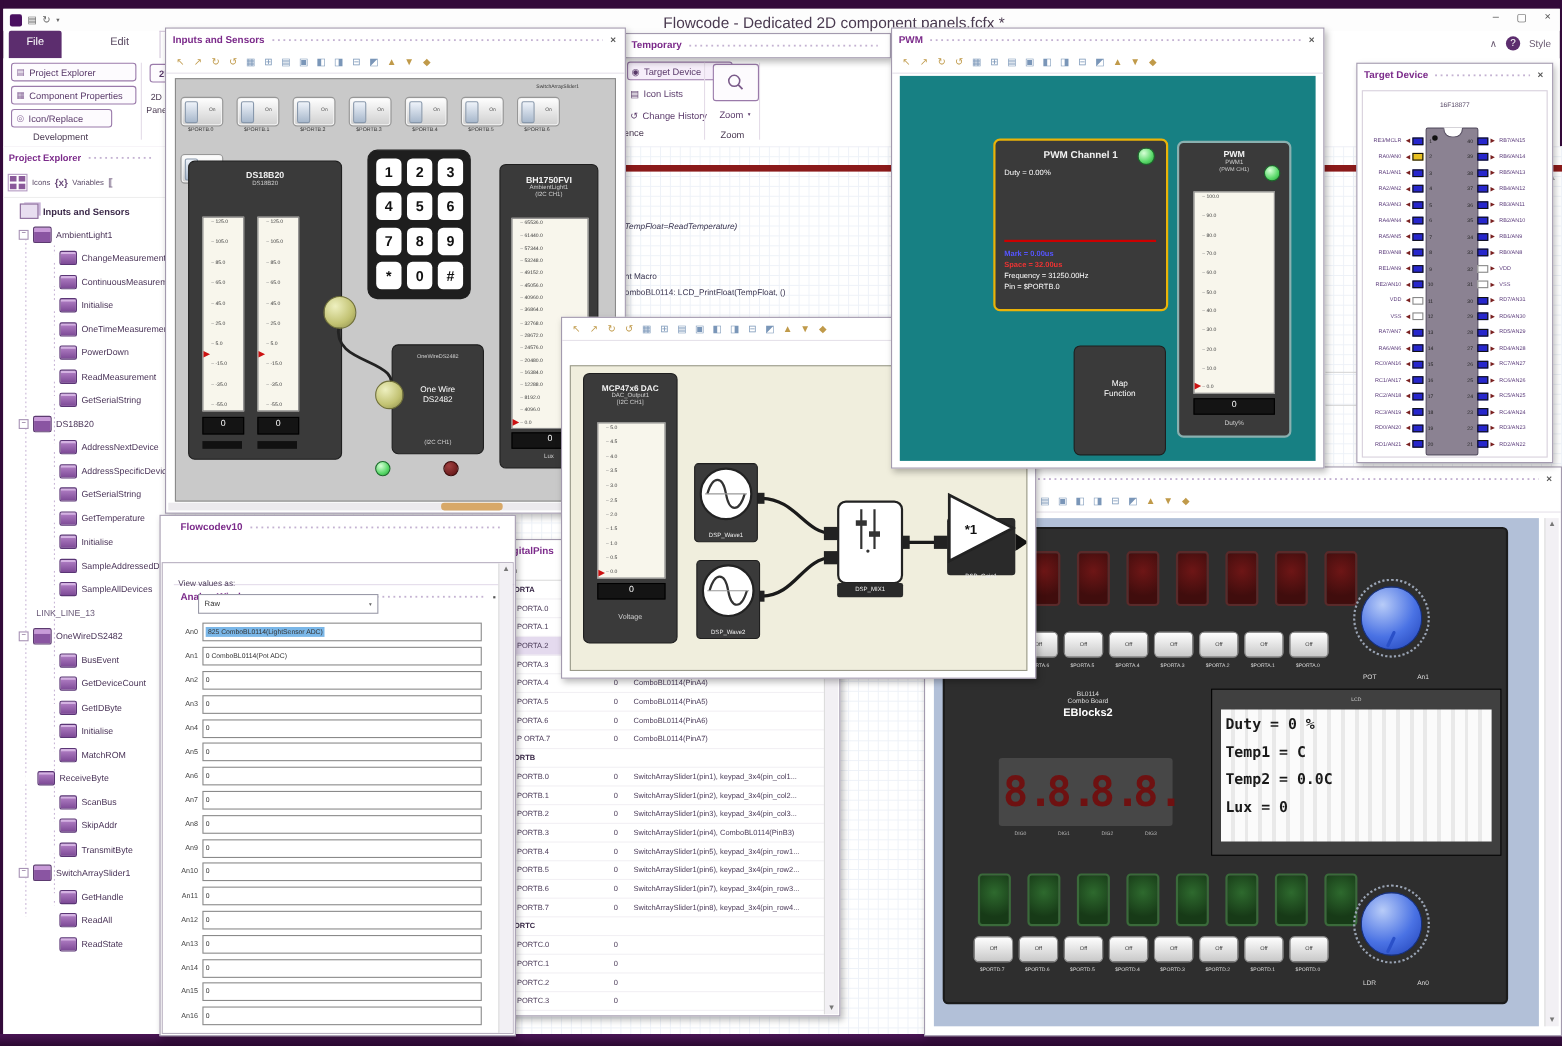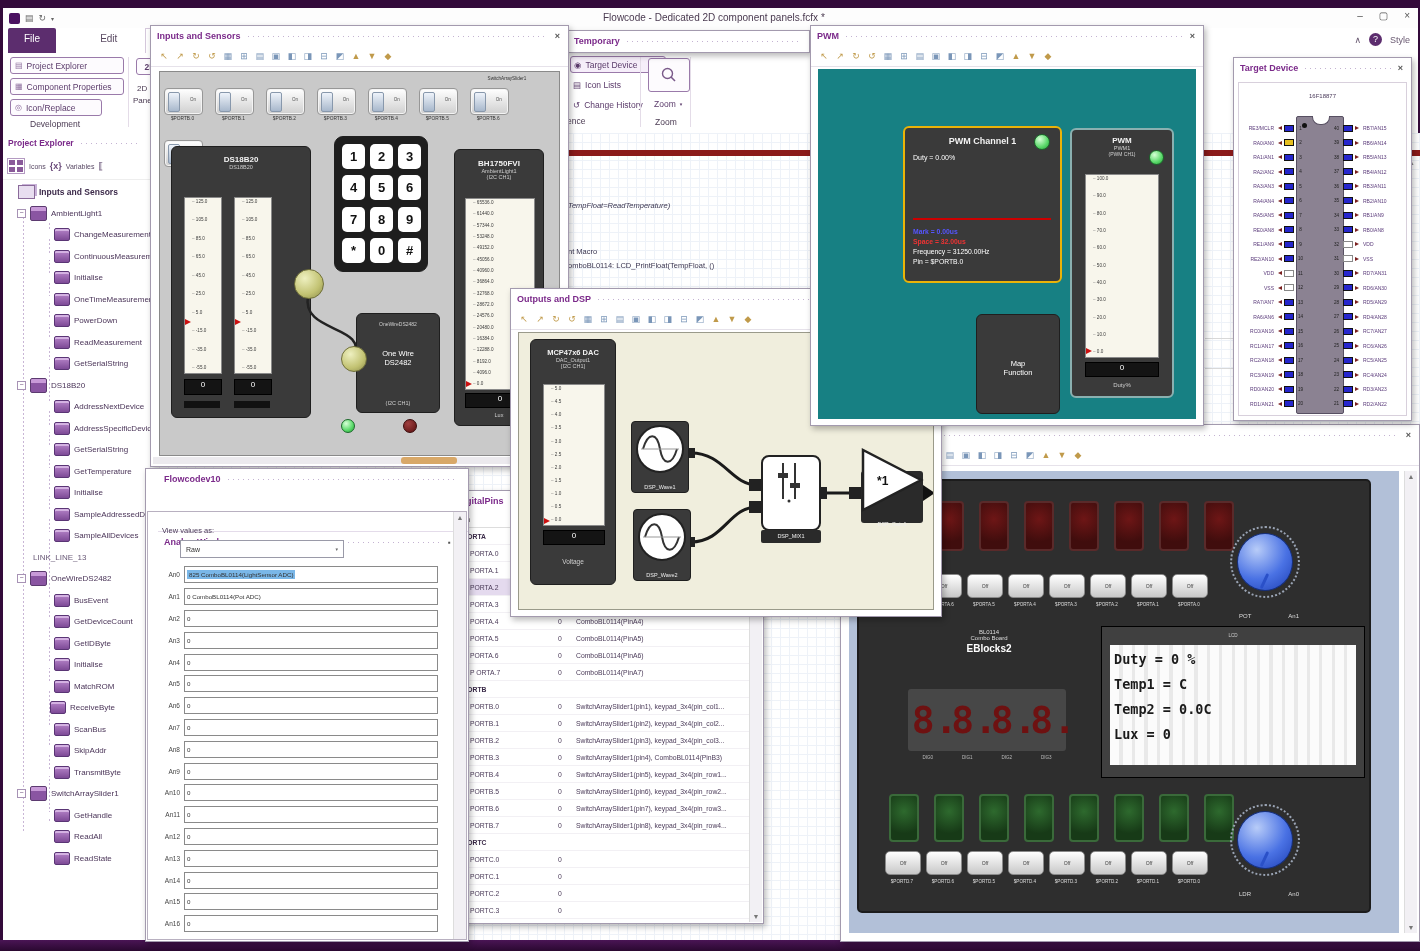"Flowcode - Dedicated 2D component" .apptitle { font-size: 10px -> 14px }
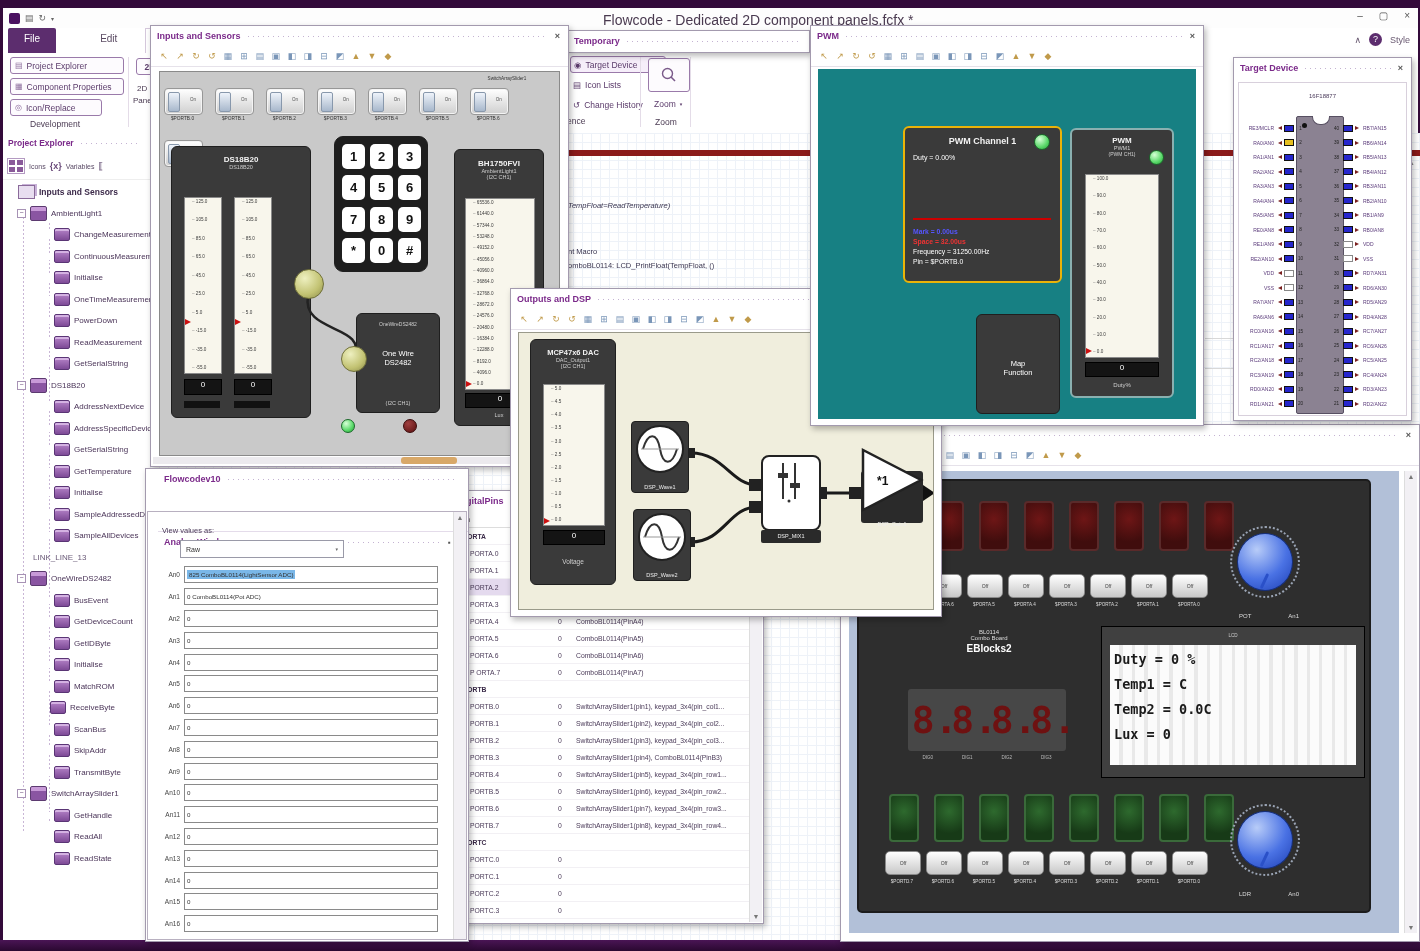"Outputs and DSP" div.wtitle { html: <div> <span>Outputs and DSP</span> <span></span> <span>×</span> </div> -> none }
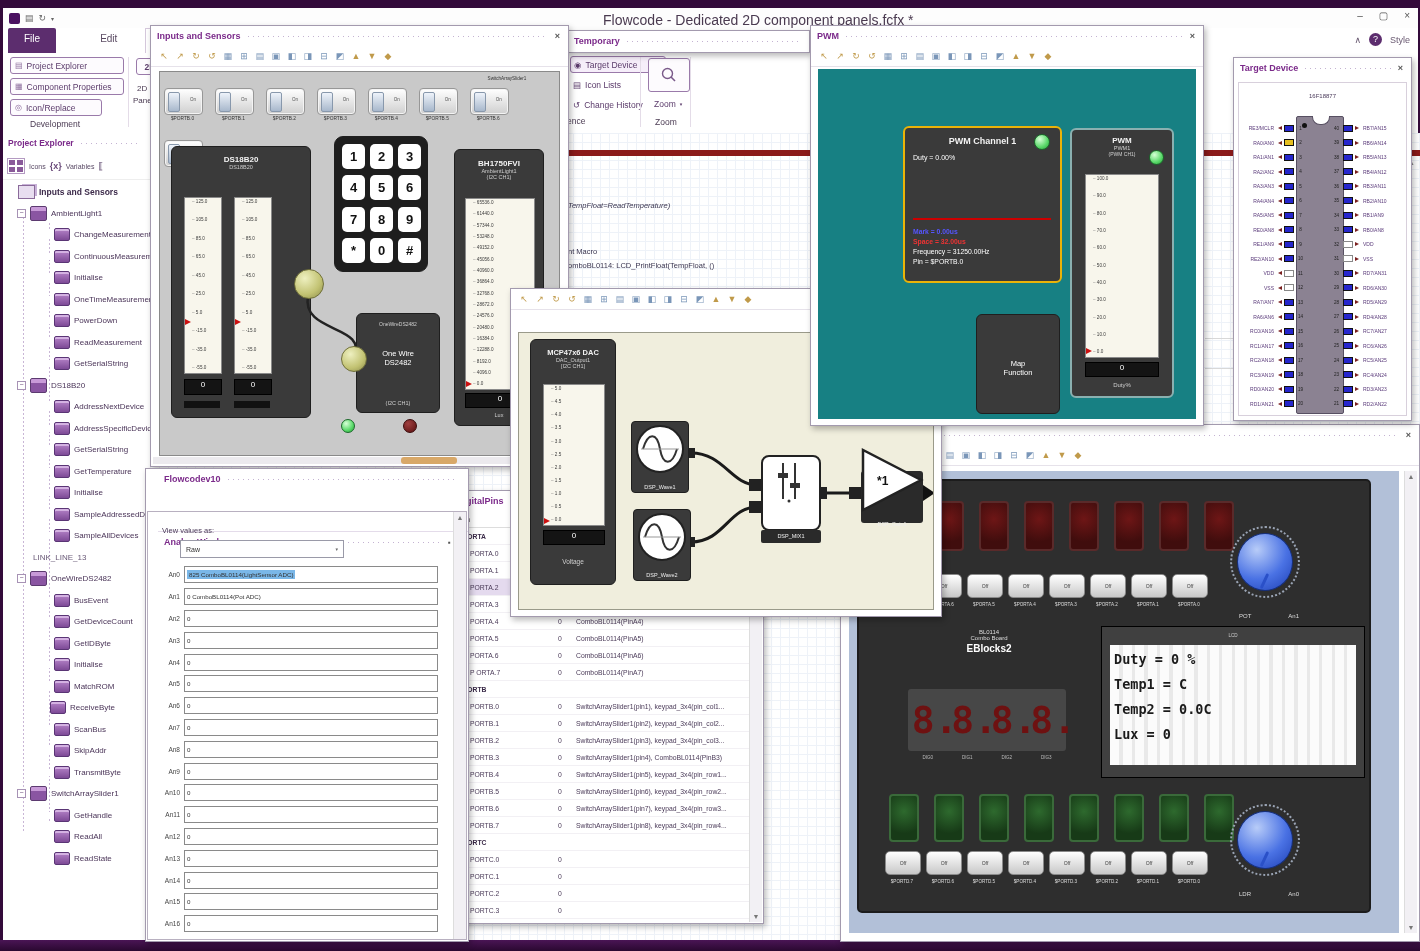"Map" div { margin-top: 44px -> 29px }
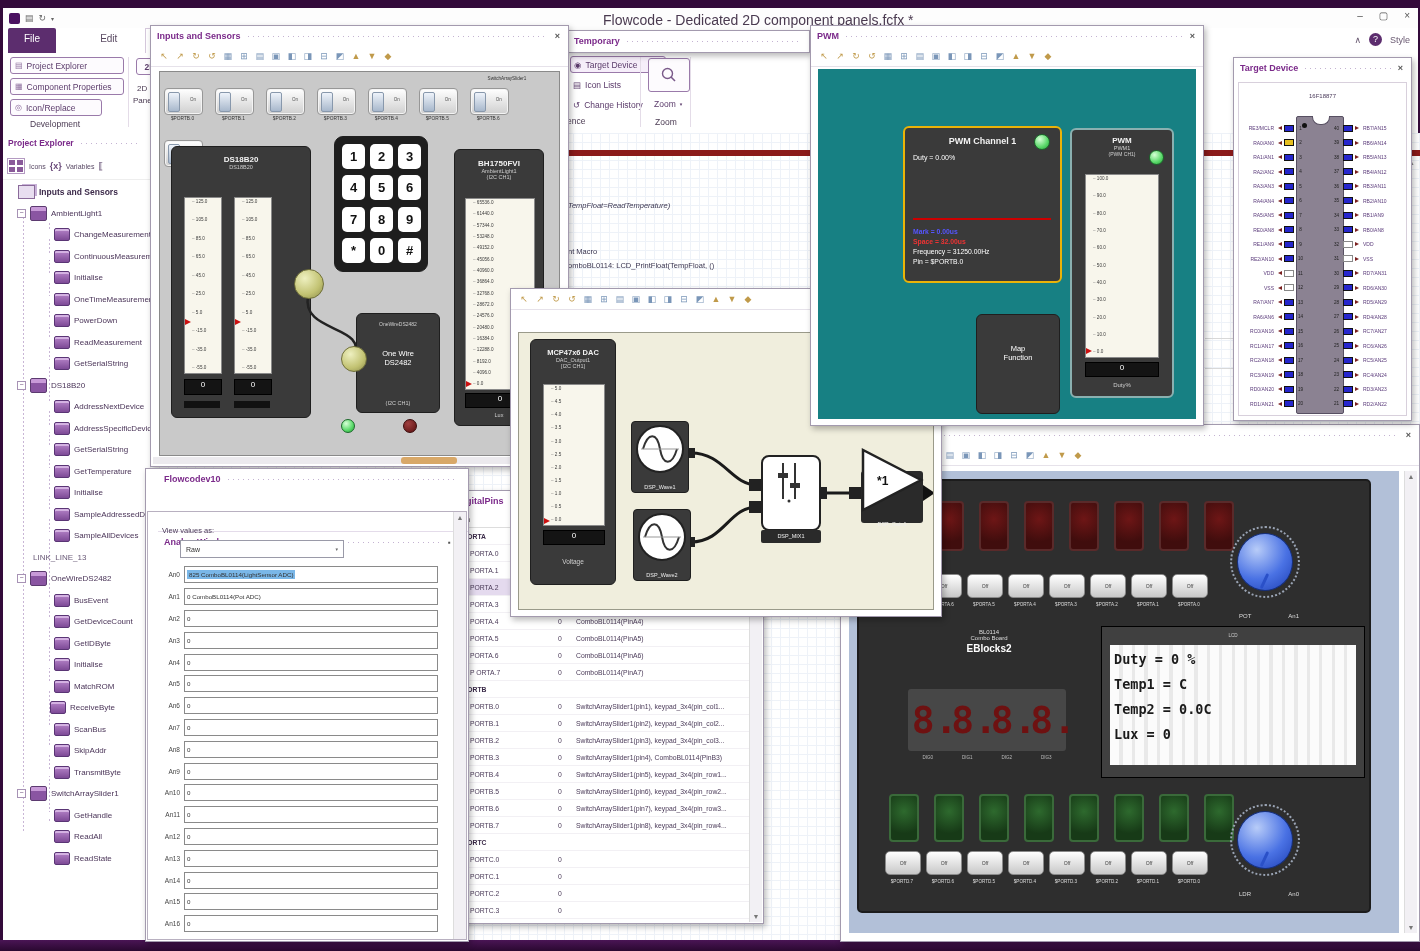"ReceiveByte" div.trow { padding-left: 36px -> 20px }
